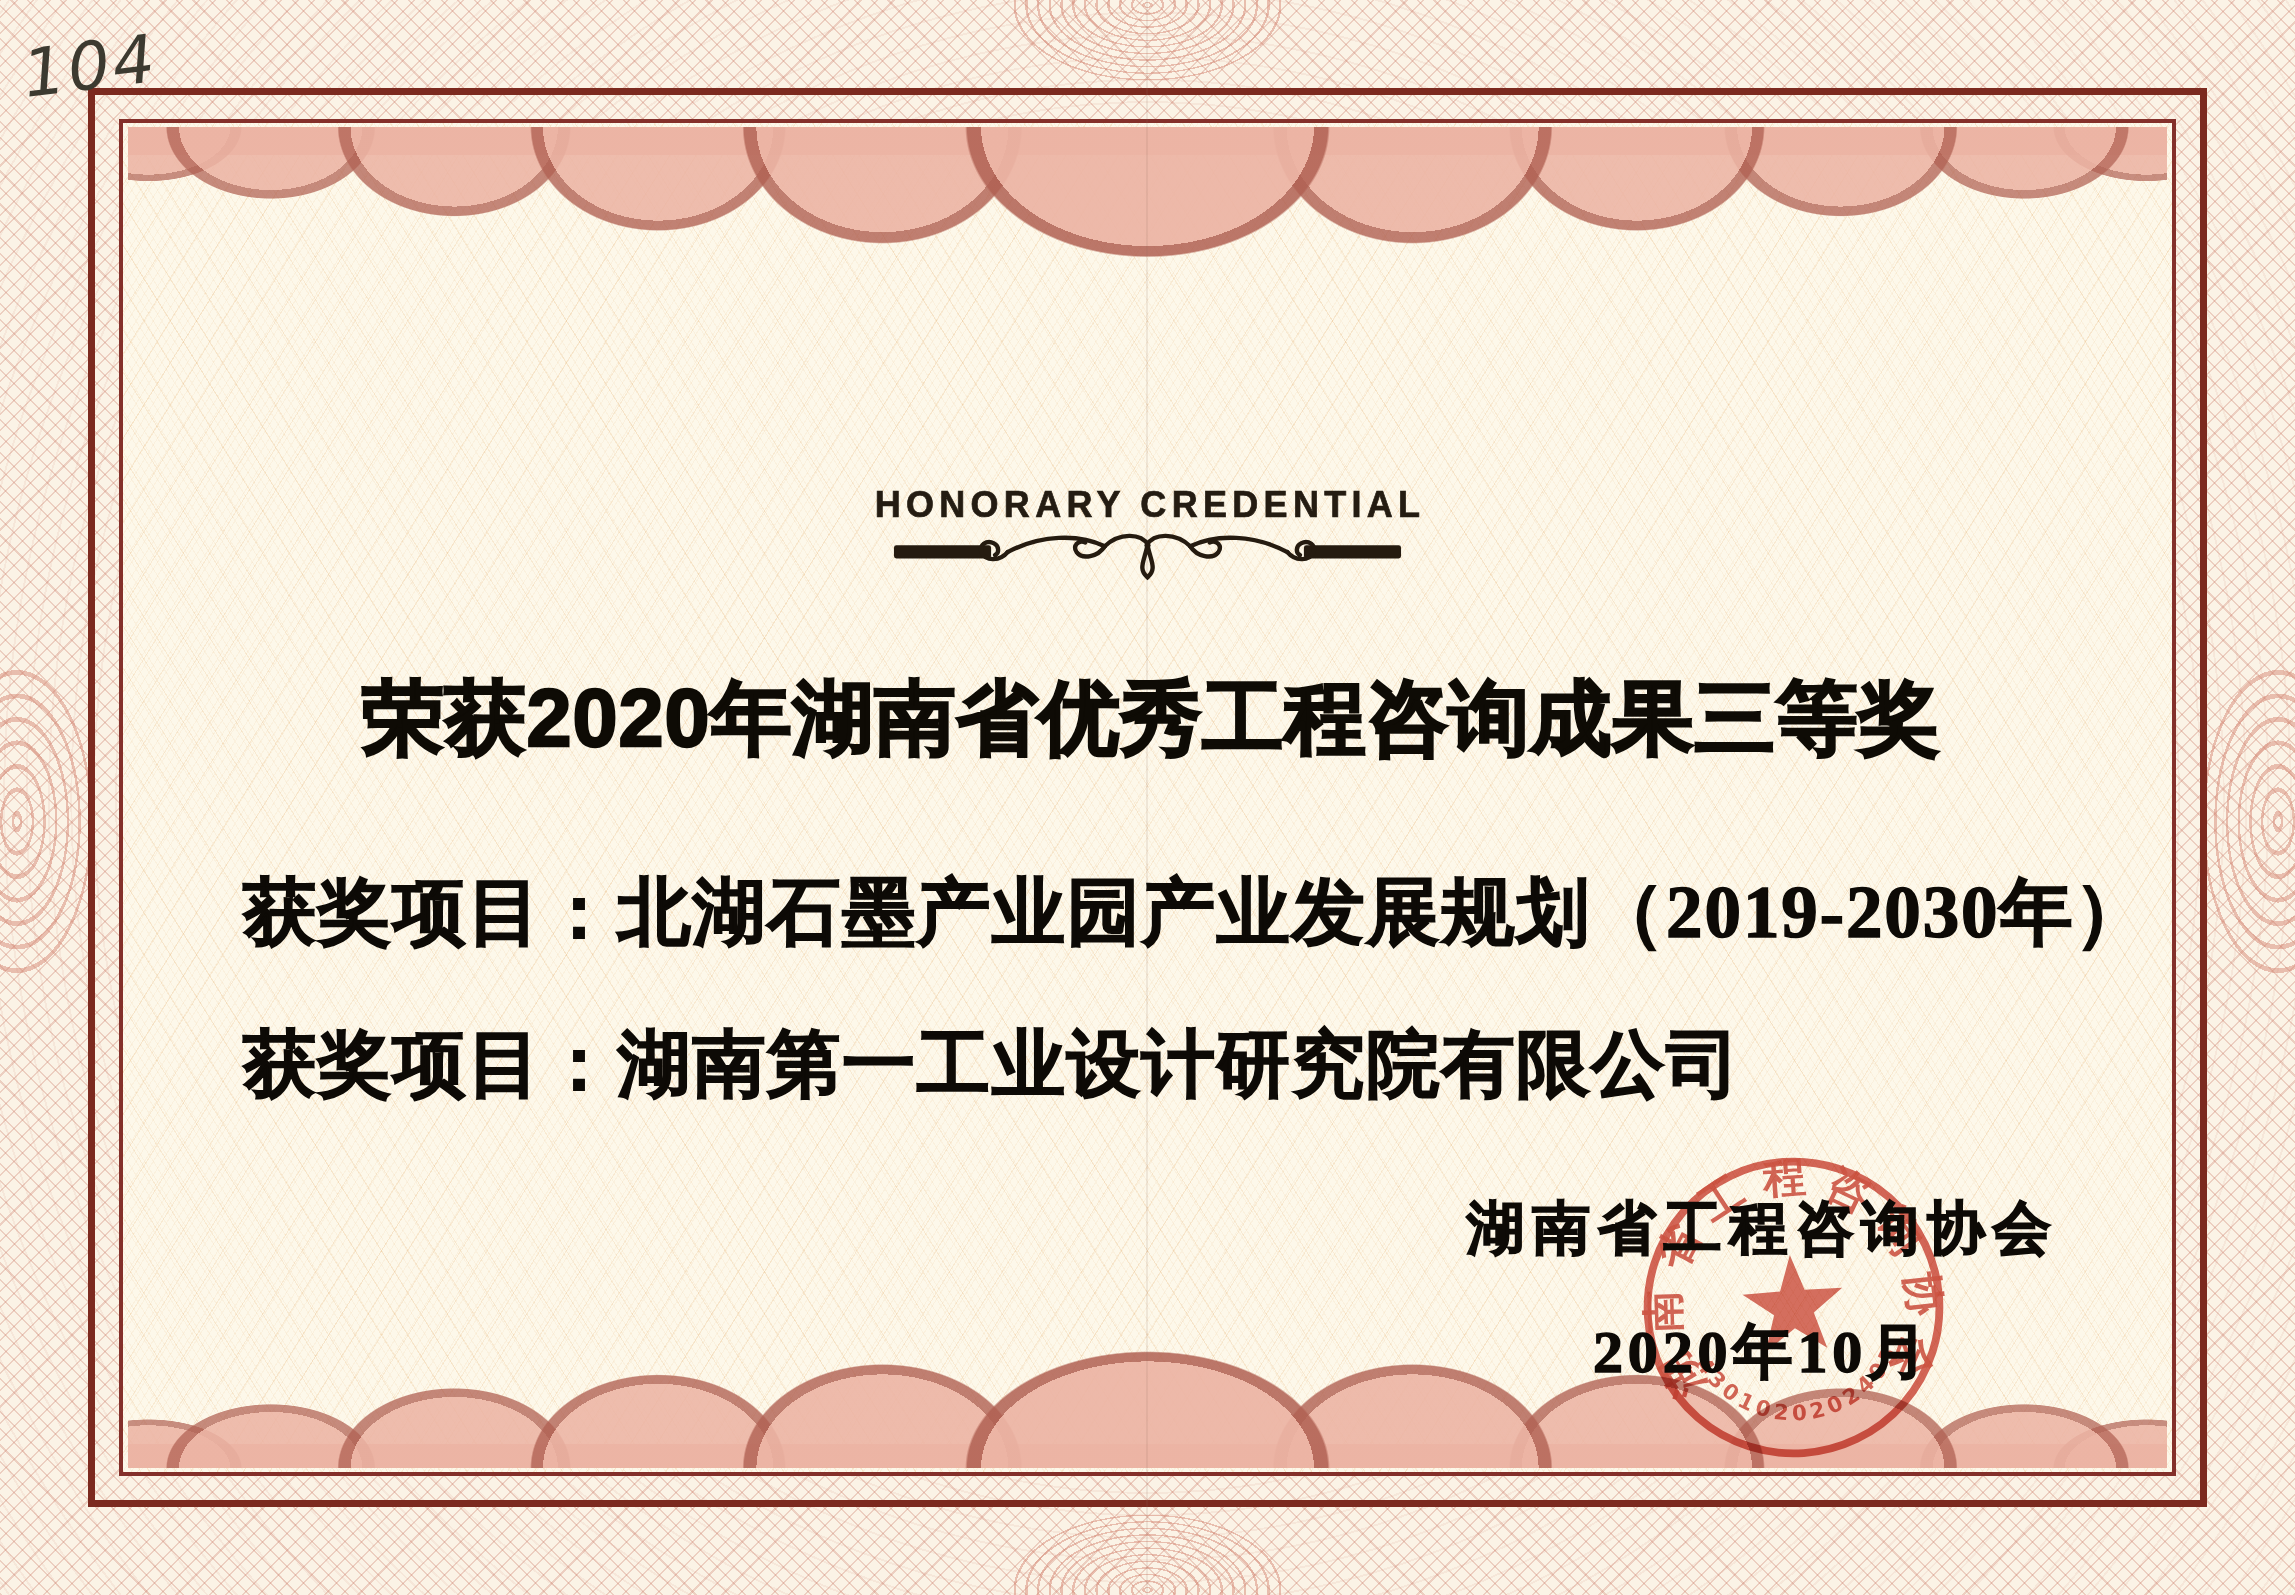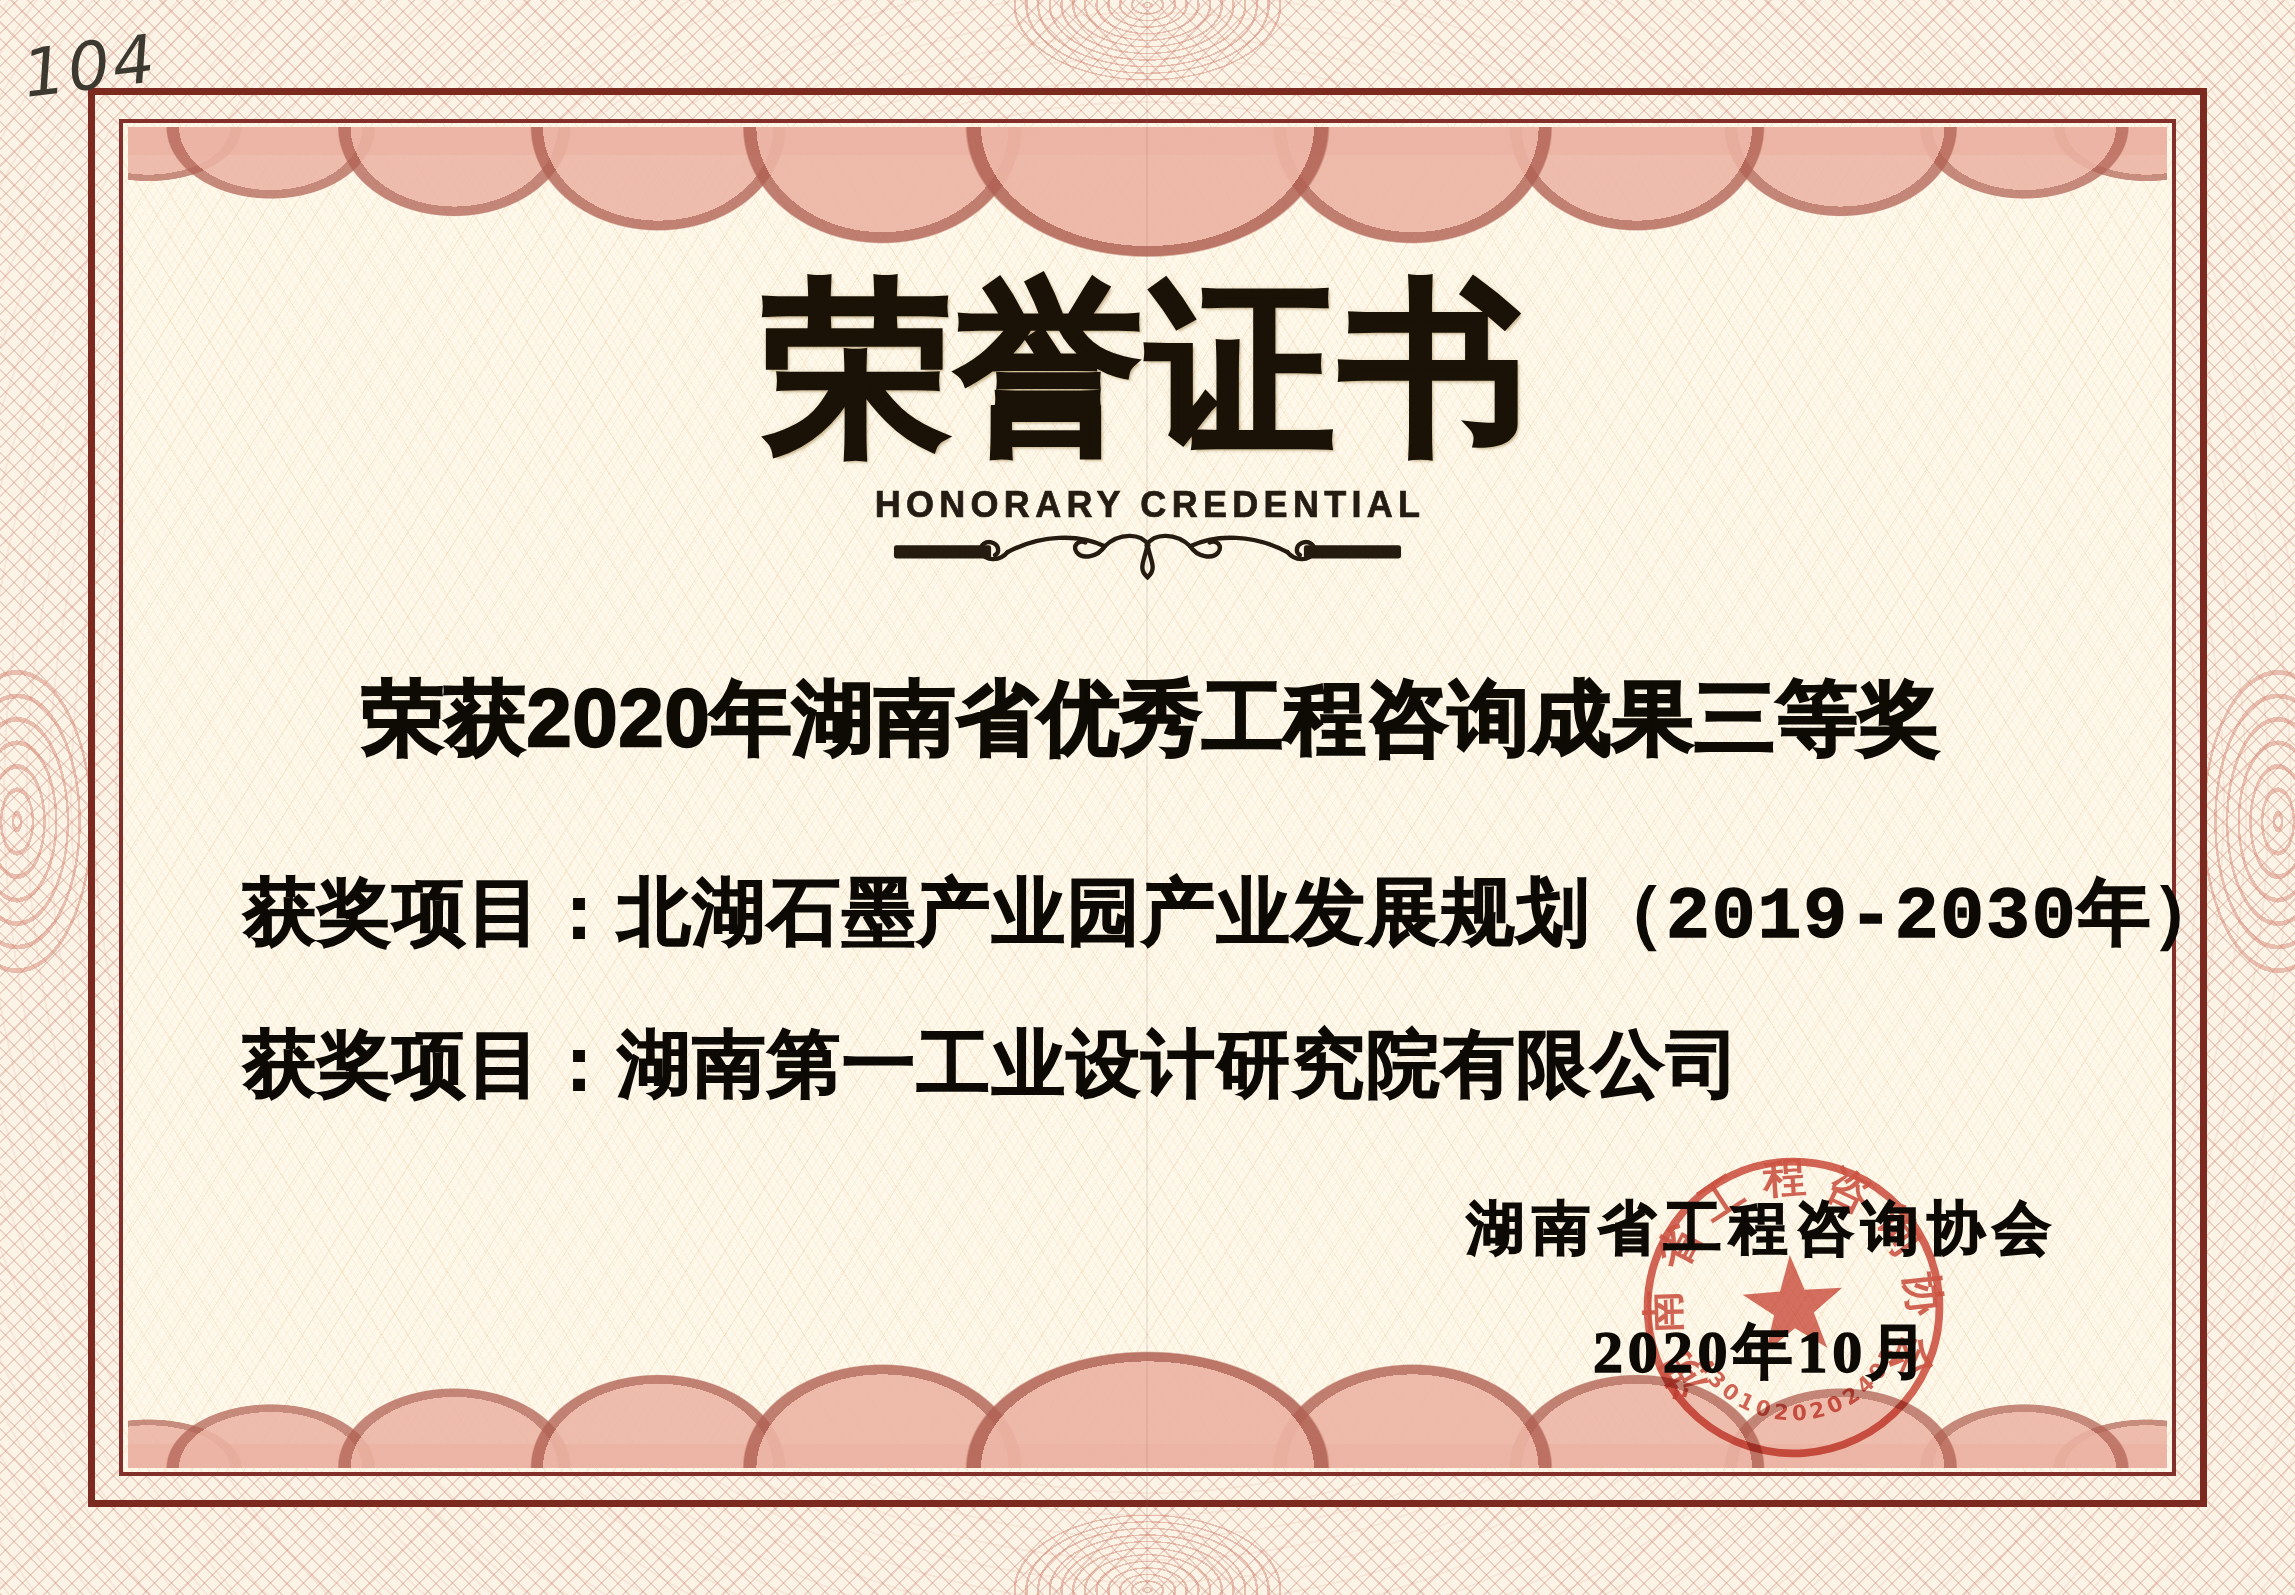"荣誉证书" div.title { html: <div>荣誉证书</div> -> none }
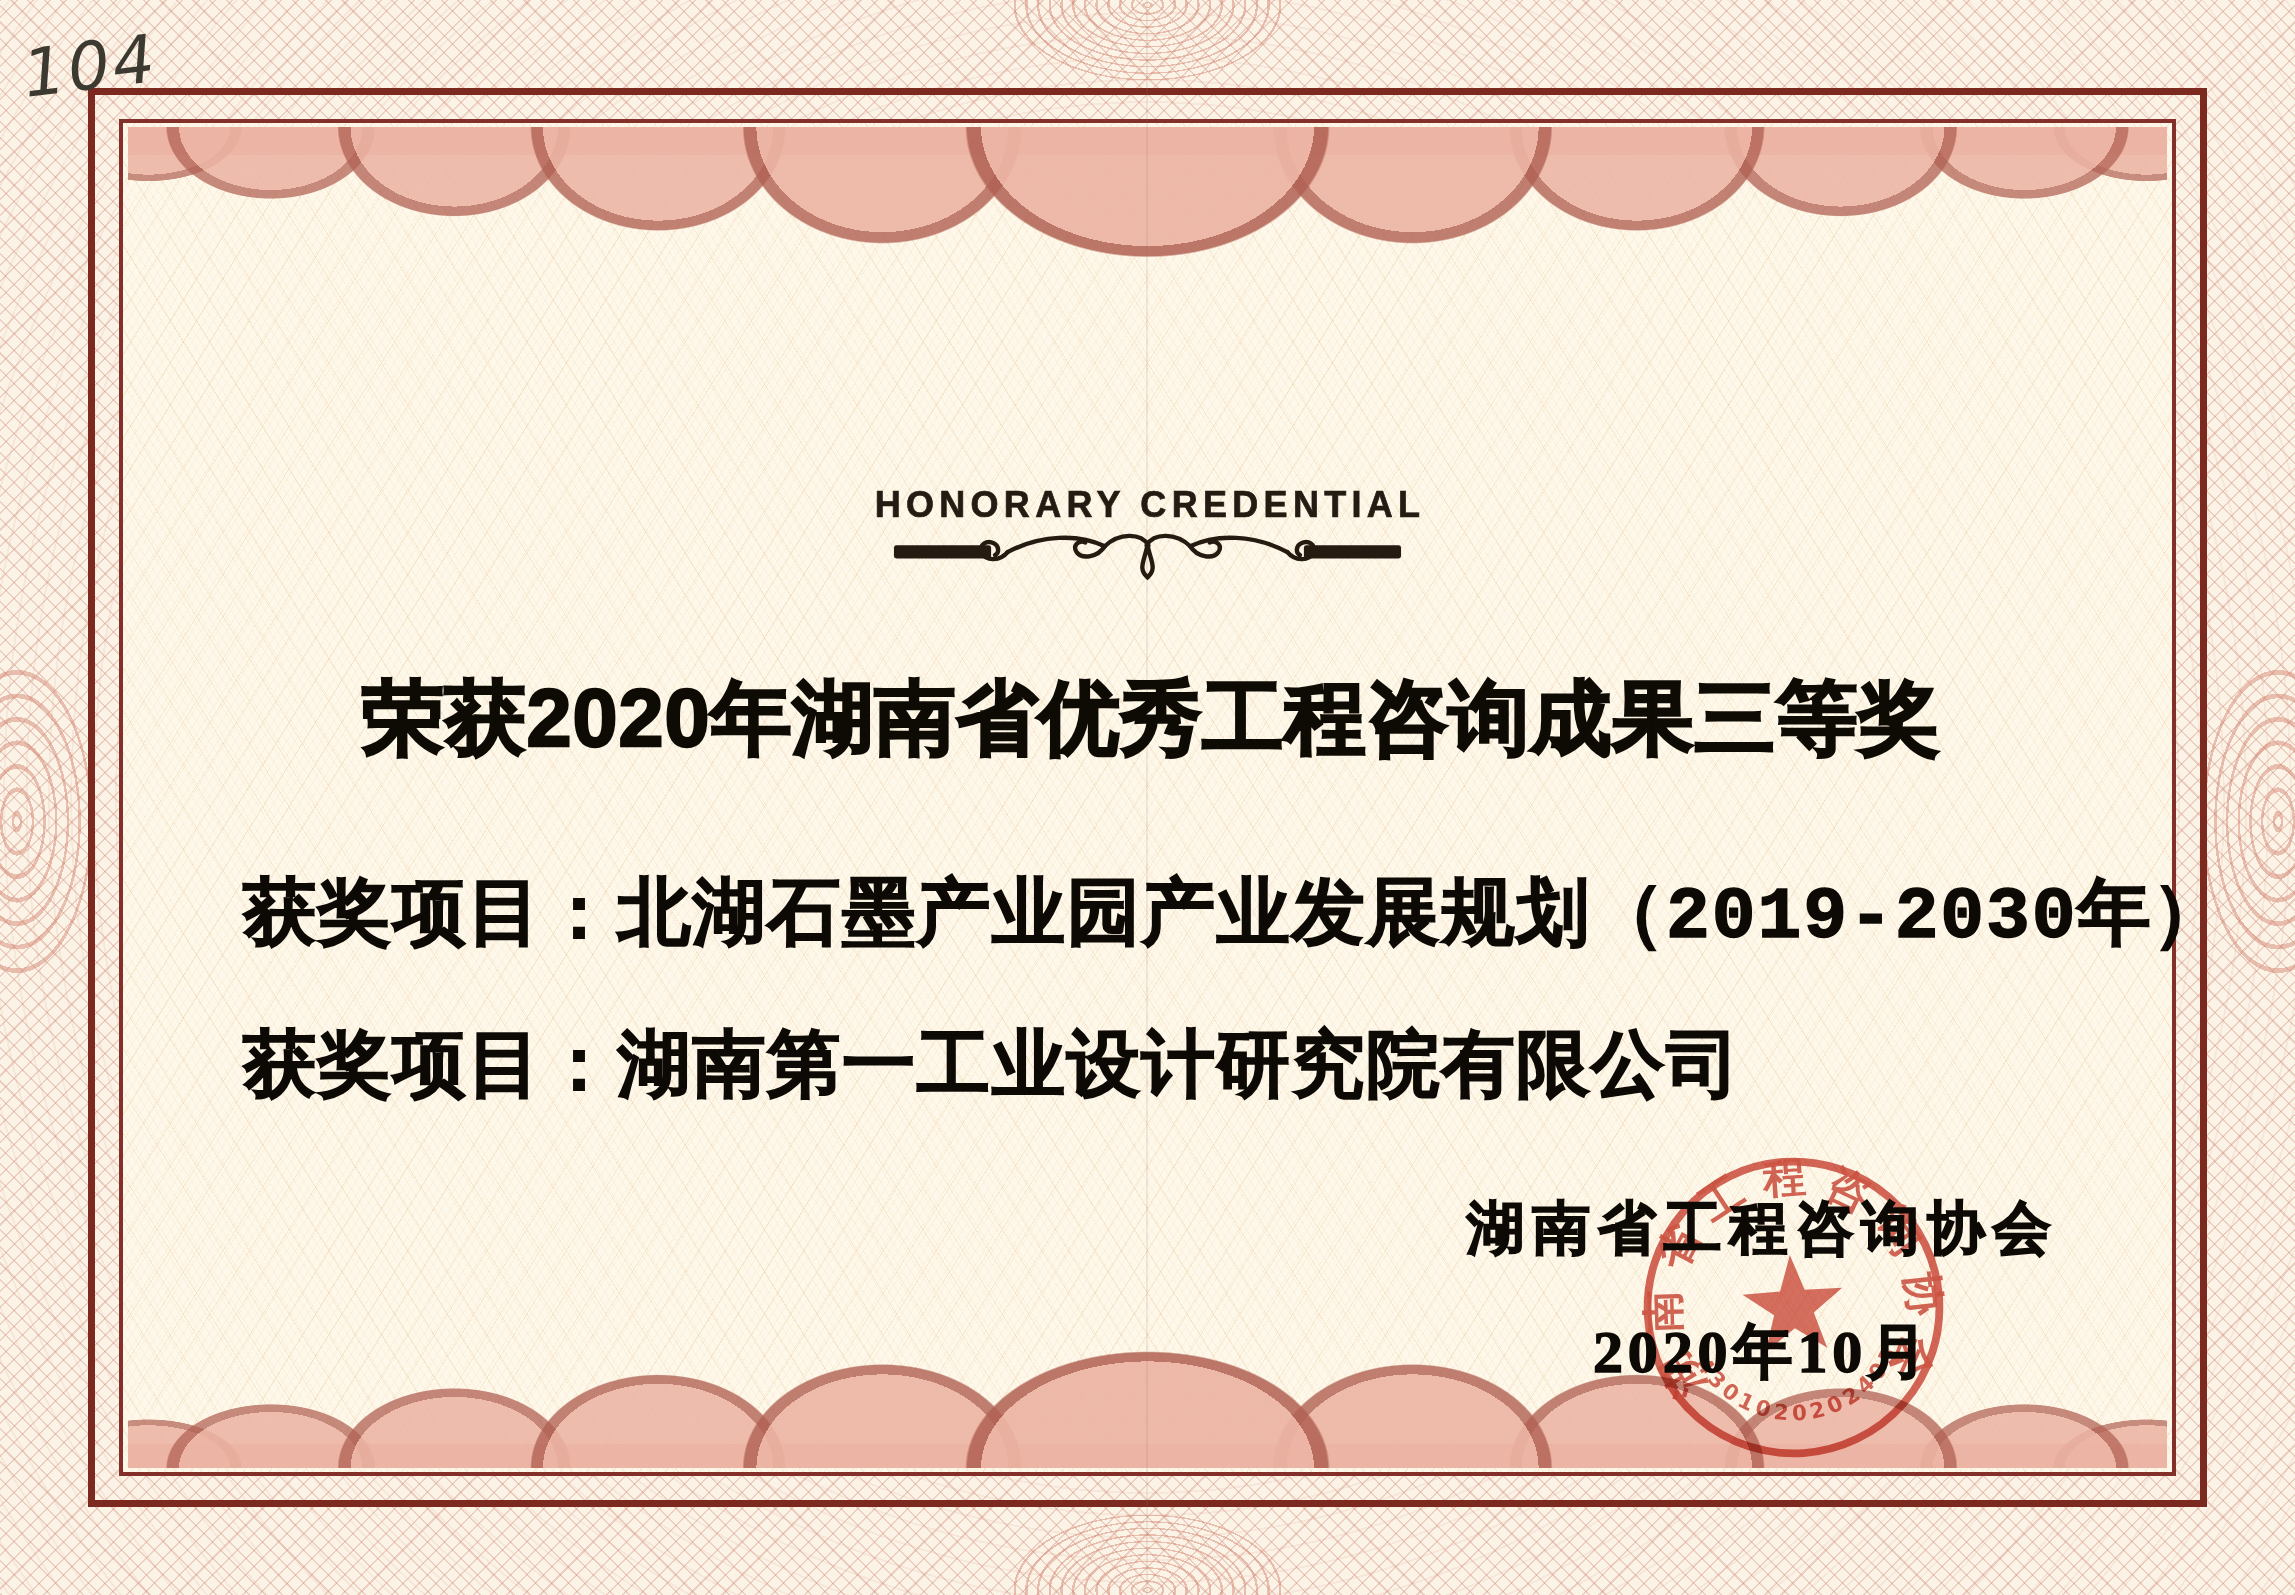"获奖项目：北湖石墨产业园产业发展规划（2019-2030年）" .field { font-family: Liberation Mono, monospace -> Liberation Serif, serif }
